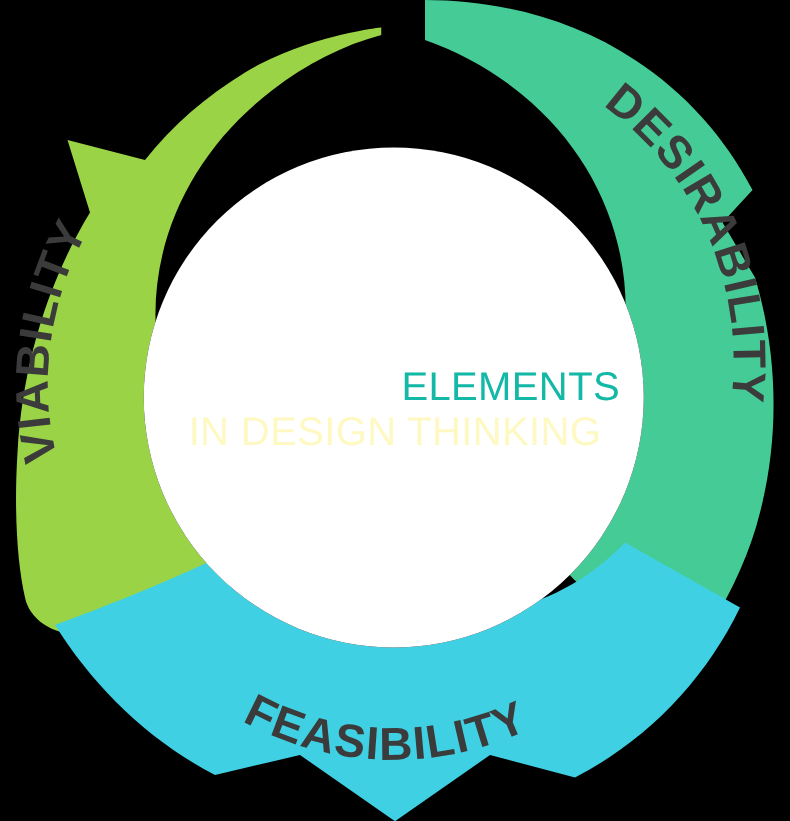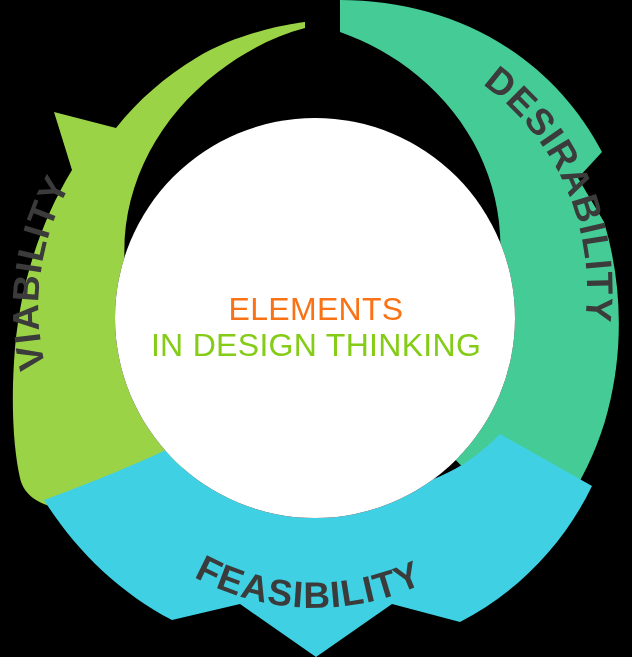"ELEMENTS" .center-sub1 { color: #f97316 -> #14b8a6; text-align: none -> right }
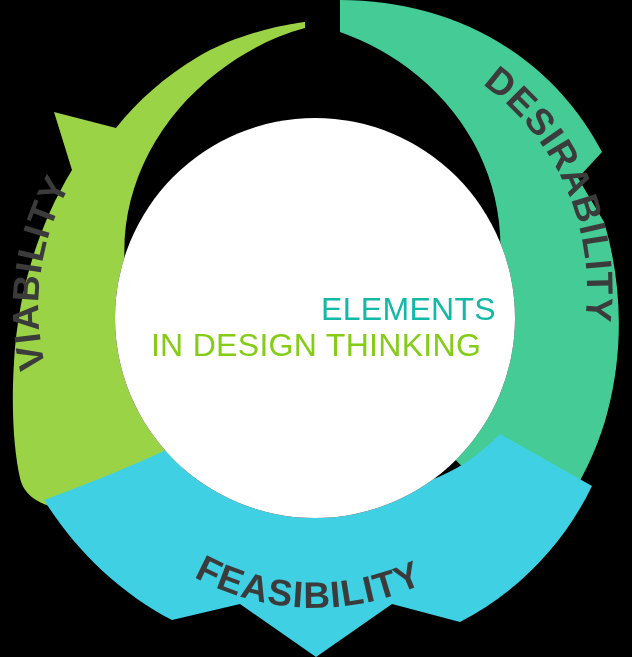"IN DESIGN THINKING" .center-sub2 { color: #84cc16 -> #fef9c3 }
